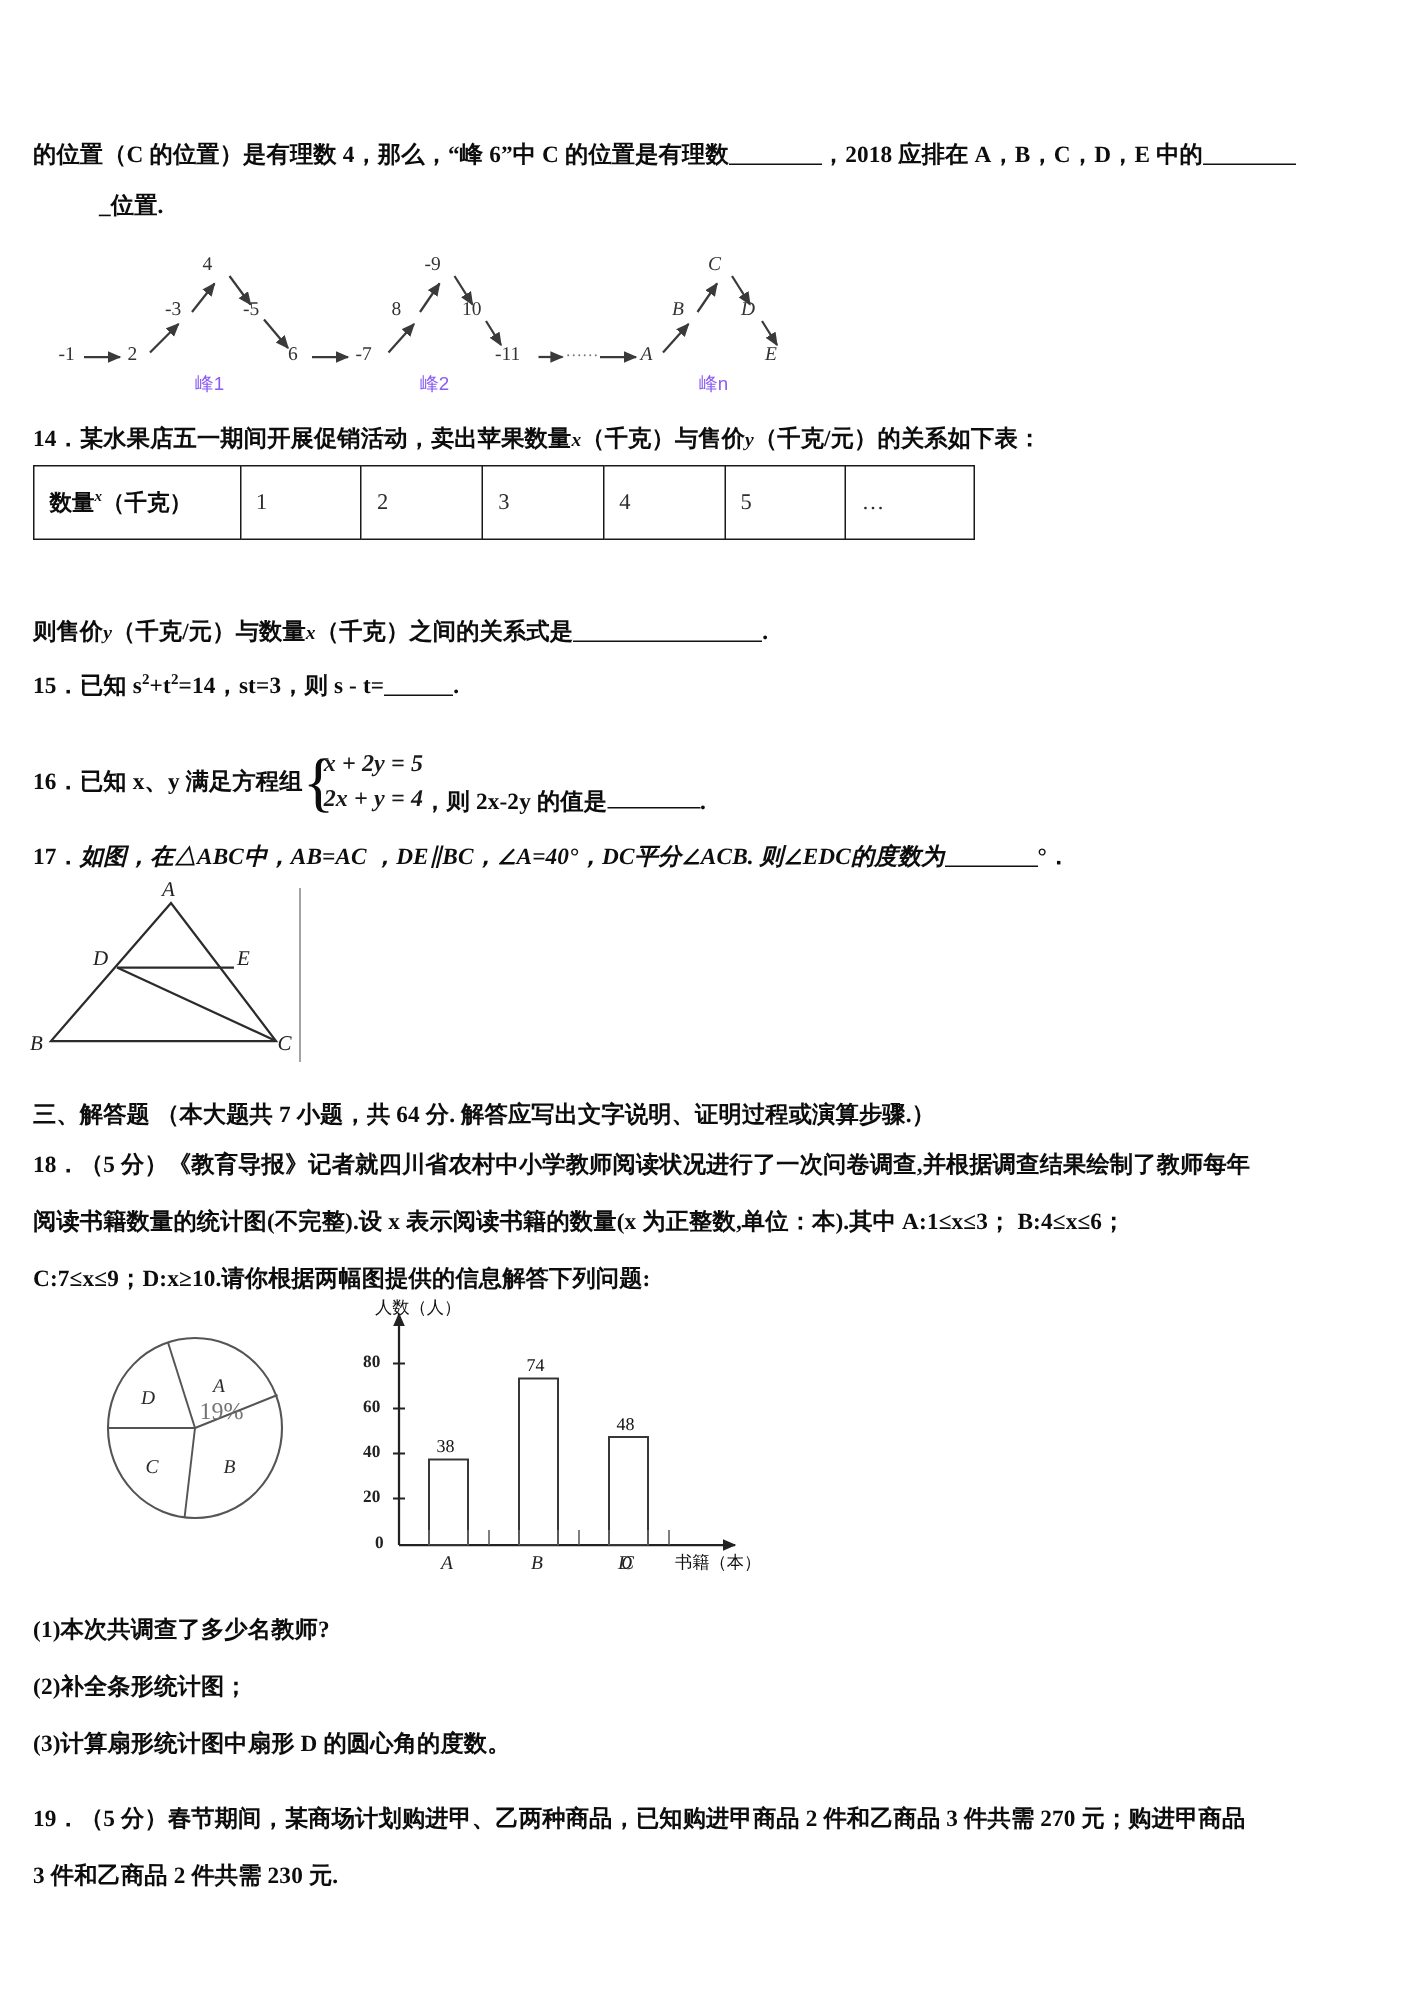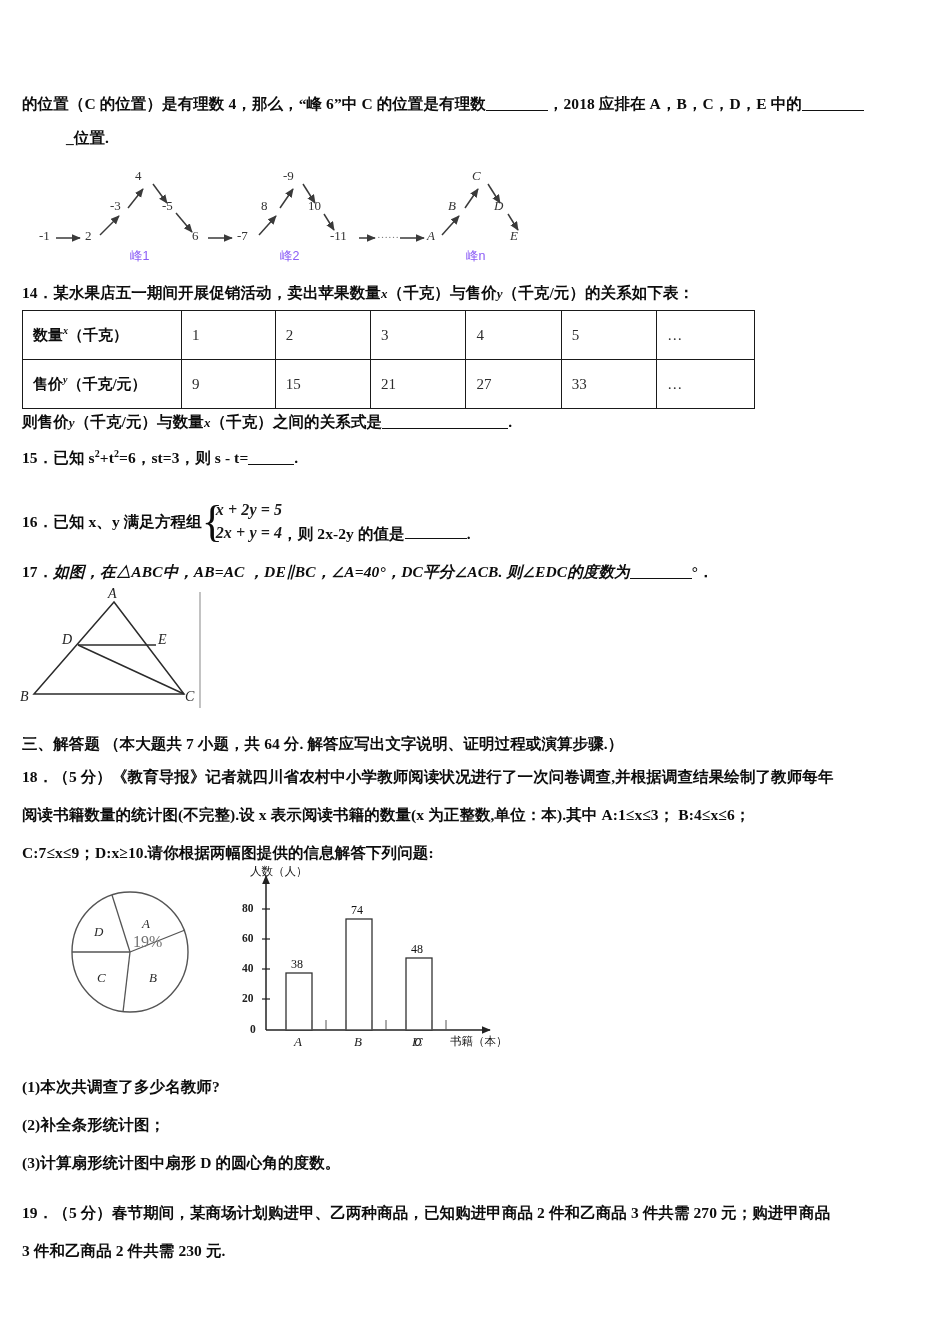"数量x（千克）" .tbl { width: 733px -> 628px }
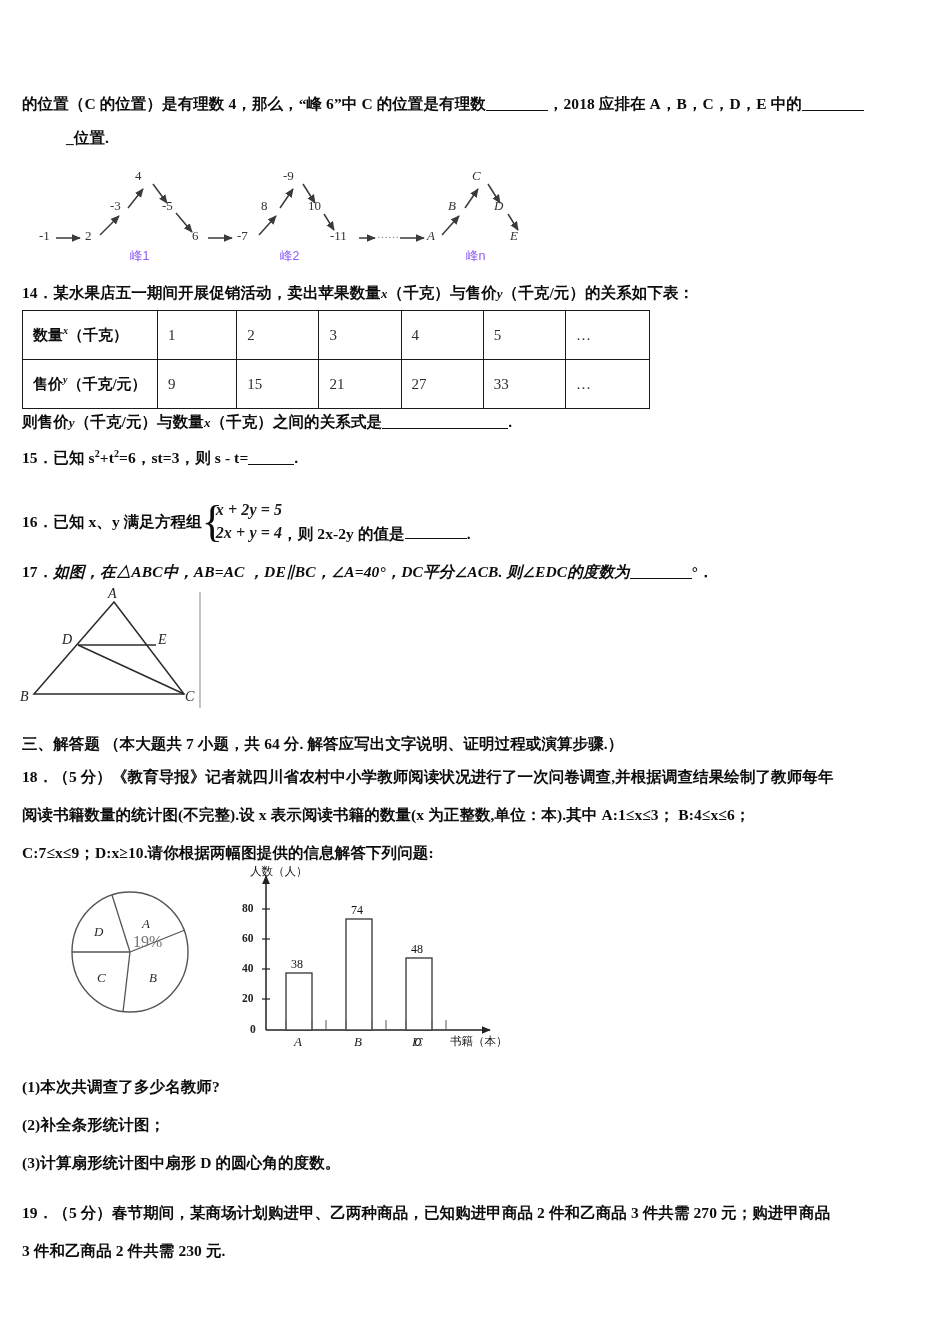"售价y（千克/元）" tr { html: <tr> <td><span>售价</span><span>y</span><span>（千克/元）</span></td> <td>9</td> <td>15</td> <td>21</td> <td>27</td> <td>33</td> <td>…</td> </tr> -> none }
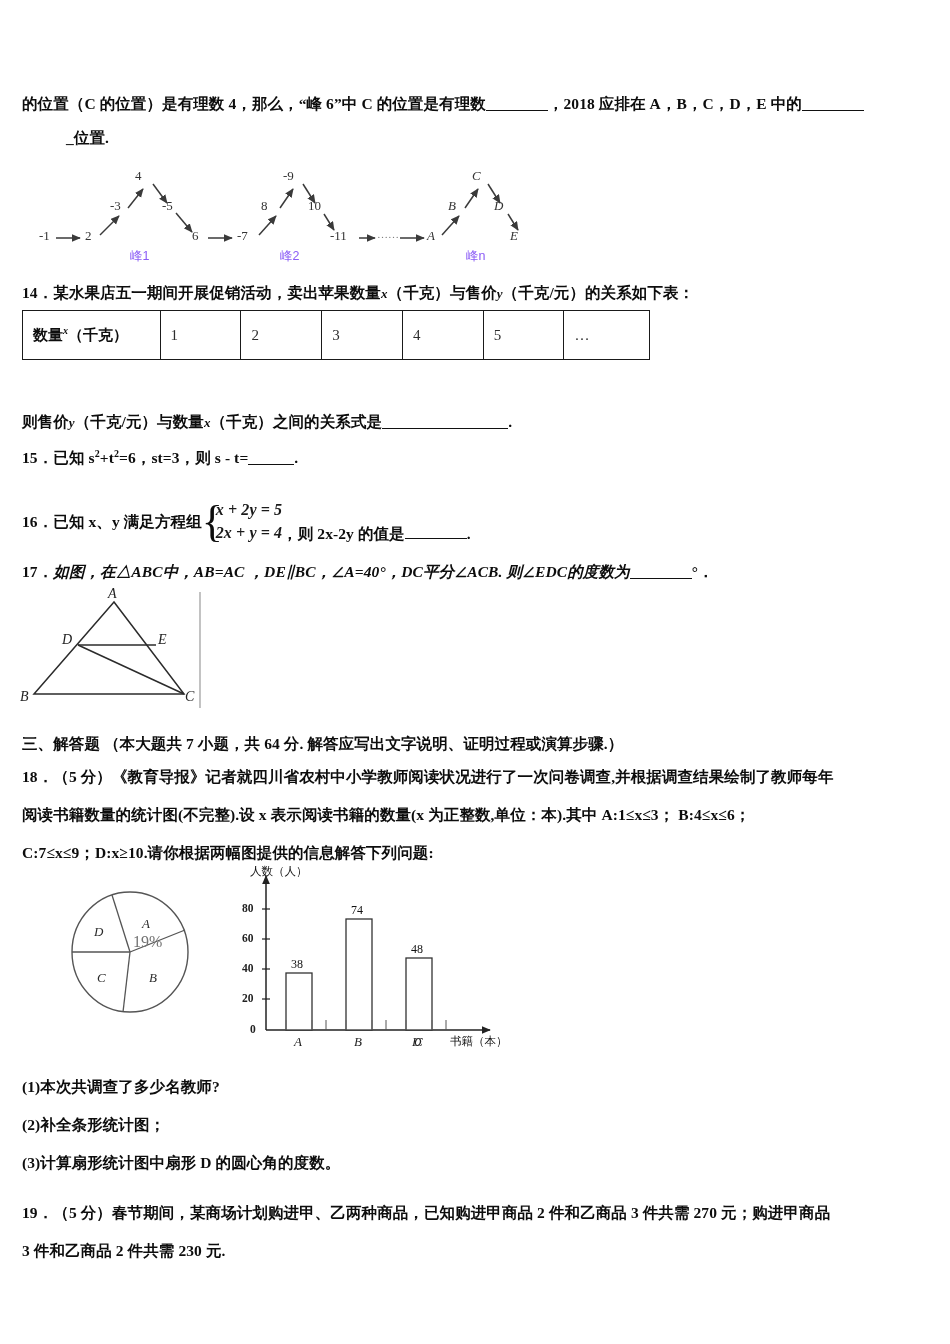"=6，st=3，则 s - t=" span { text: 6 -> 14 }
